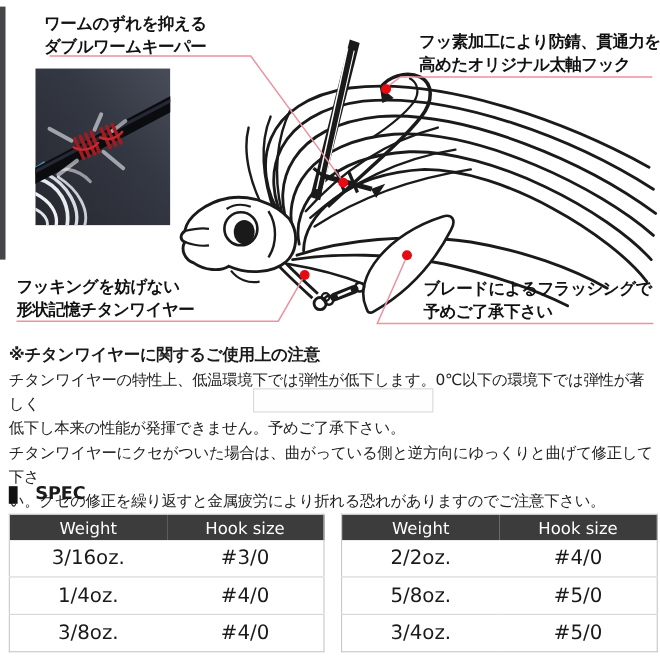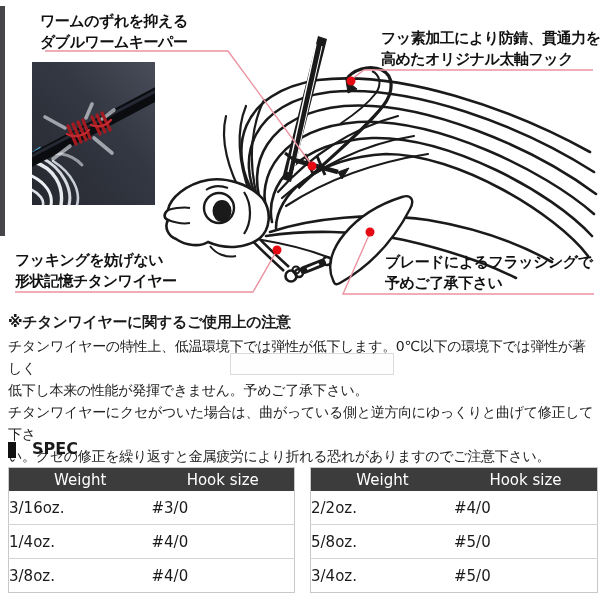"3/16oz." .spec-table td { font-size: 15px -> 18px; text-align: left -> center }
